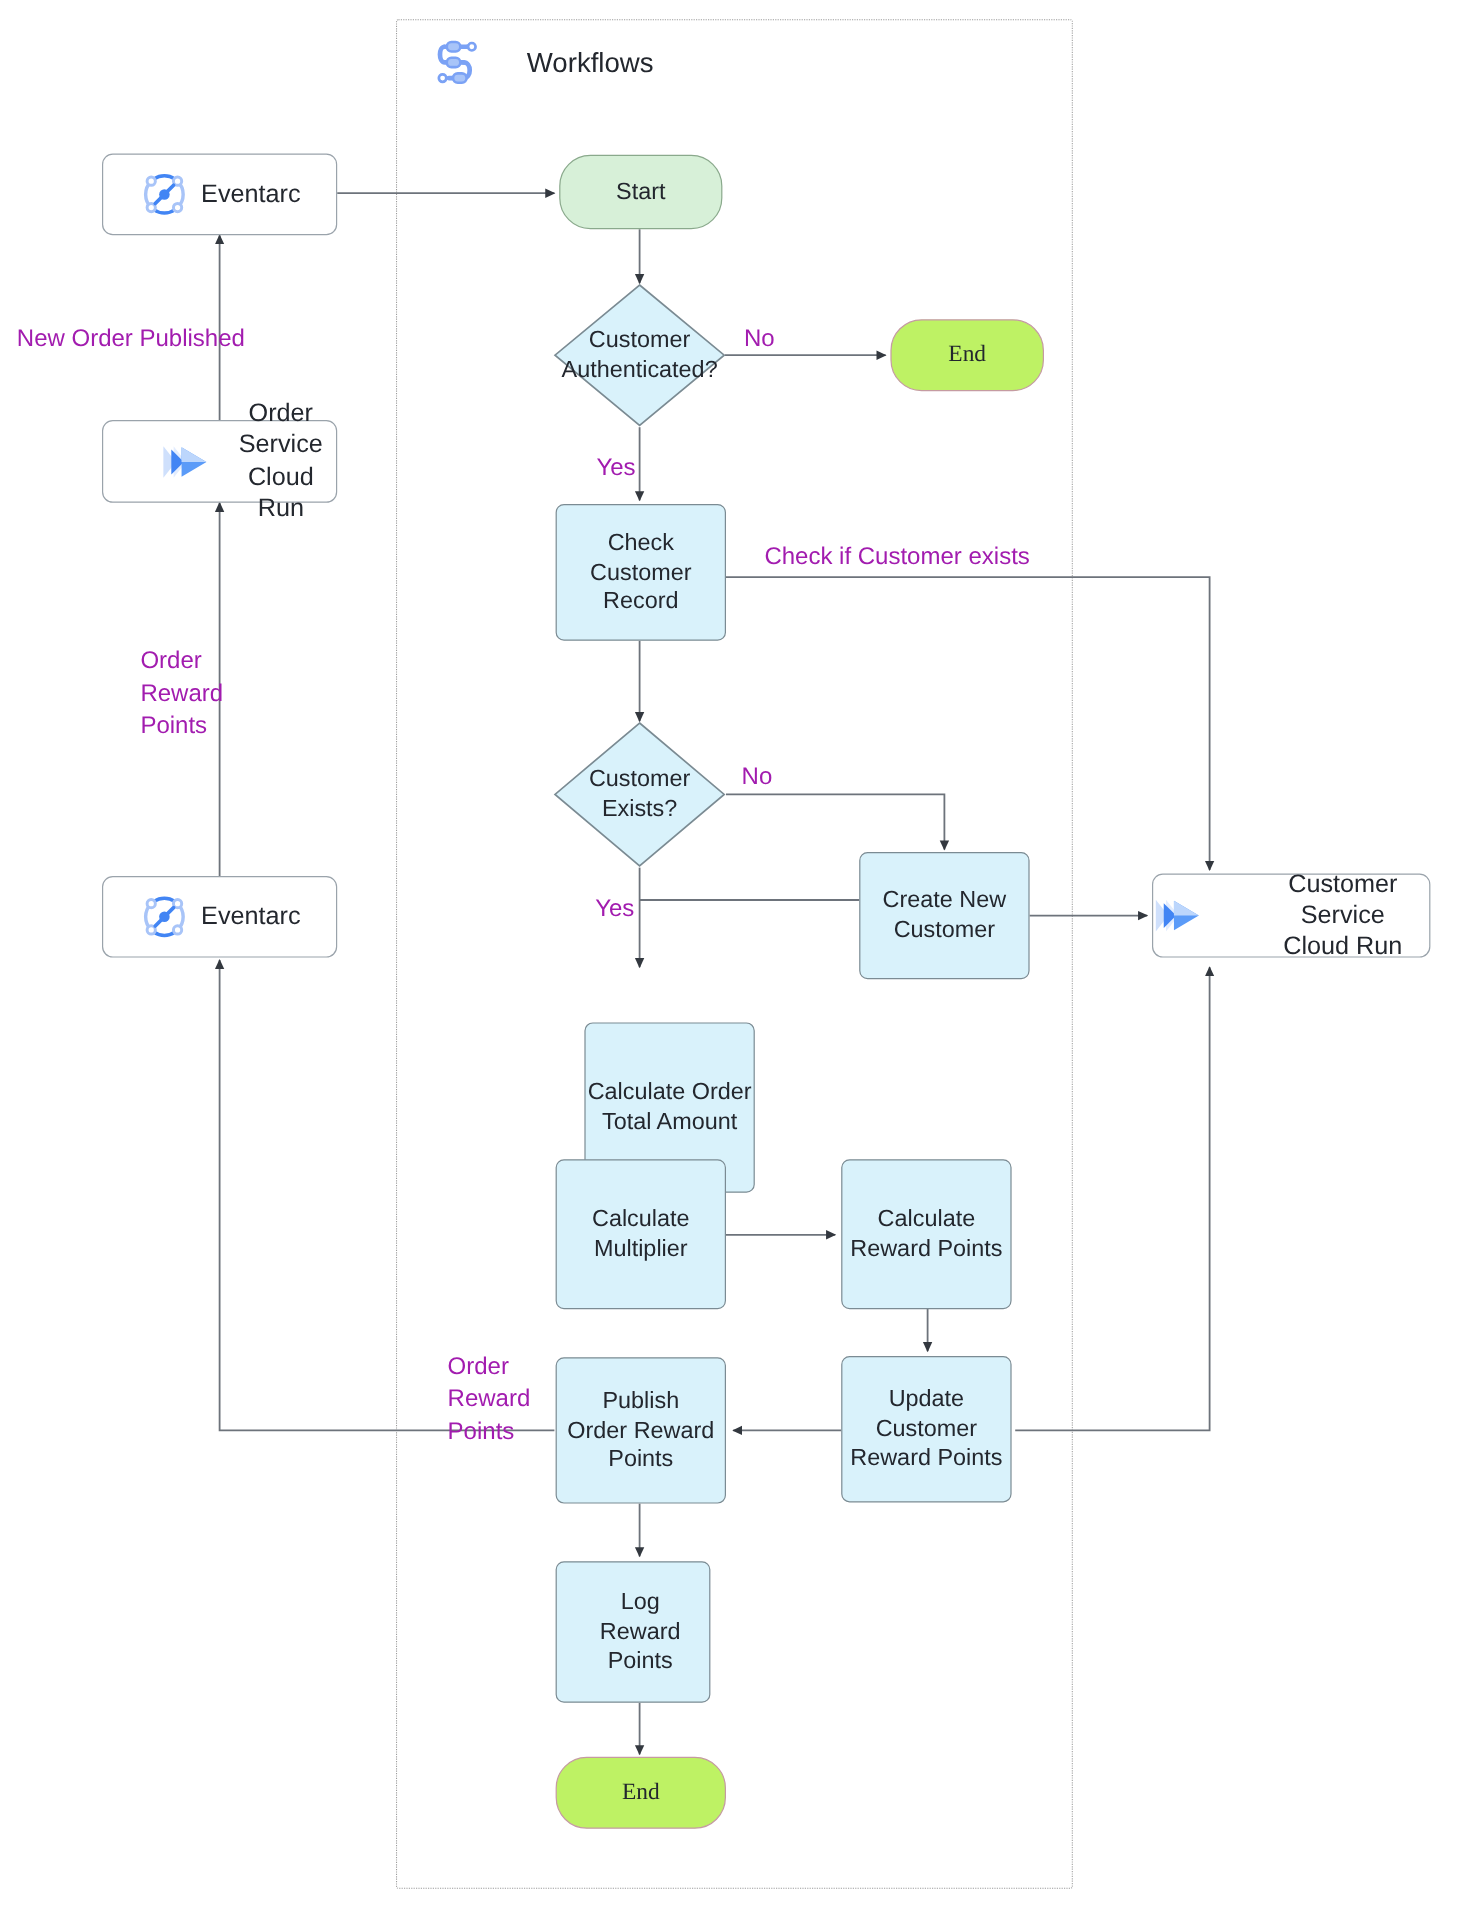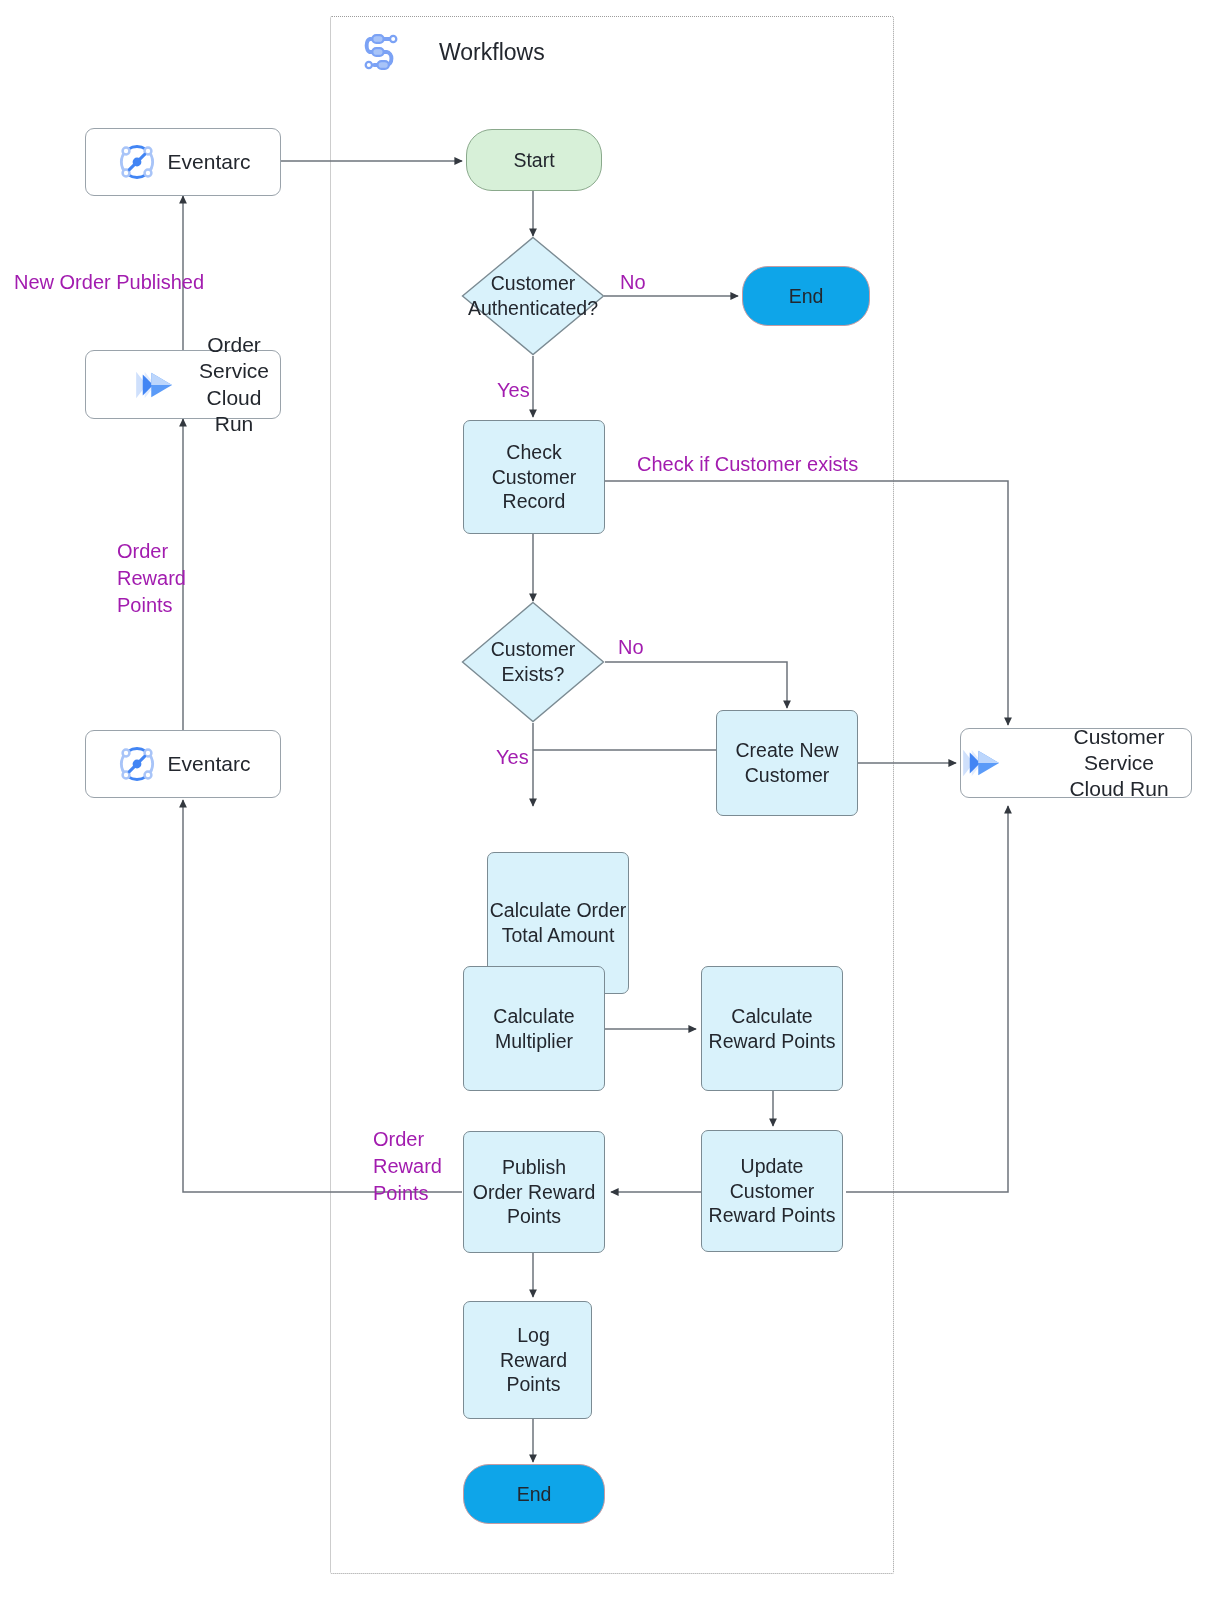"End" .term.end { background: #0ea5e9 -> #bef264; font-family: none -> Liberation Serif, serif }
